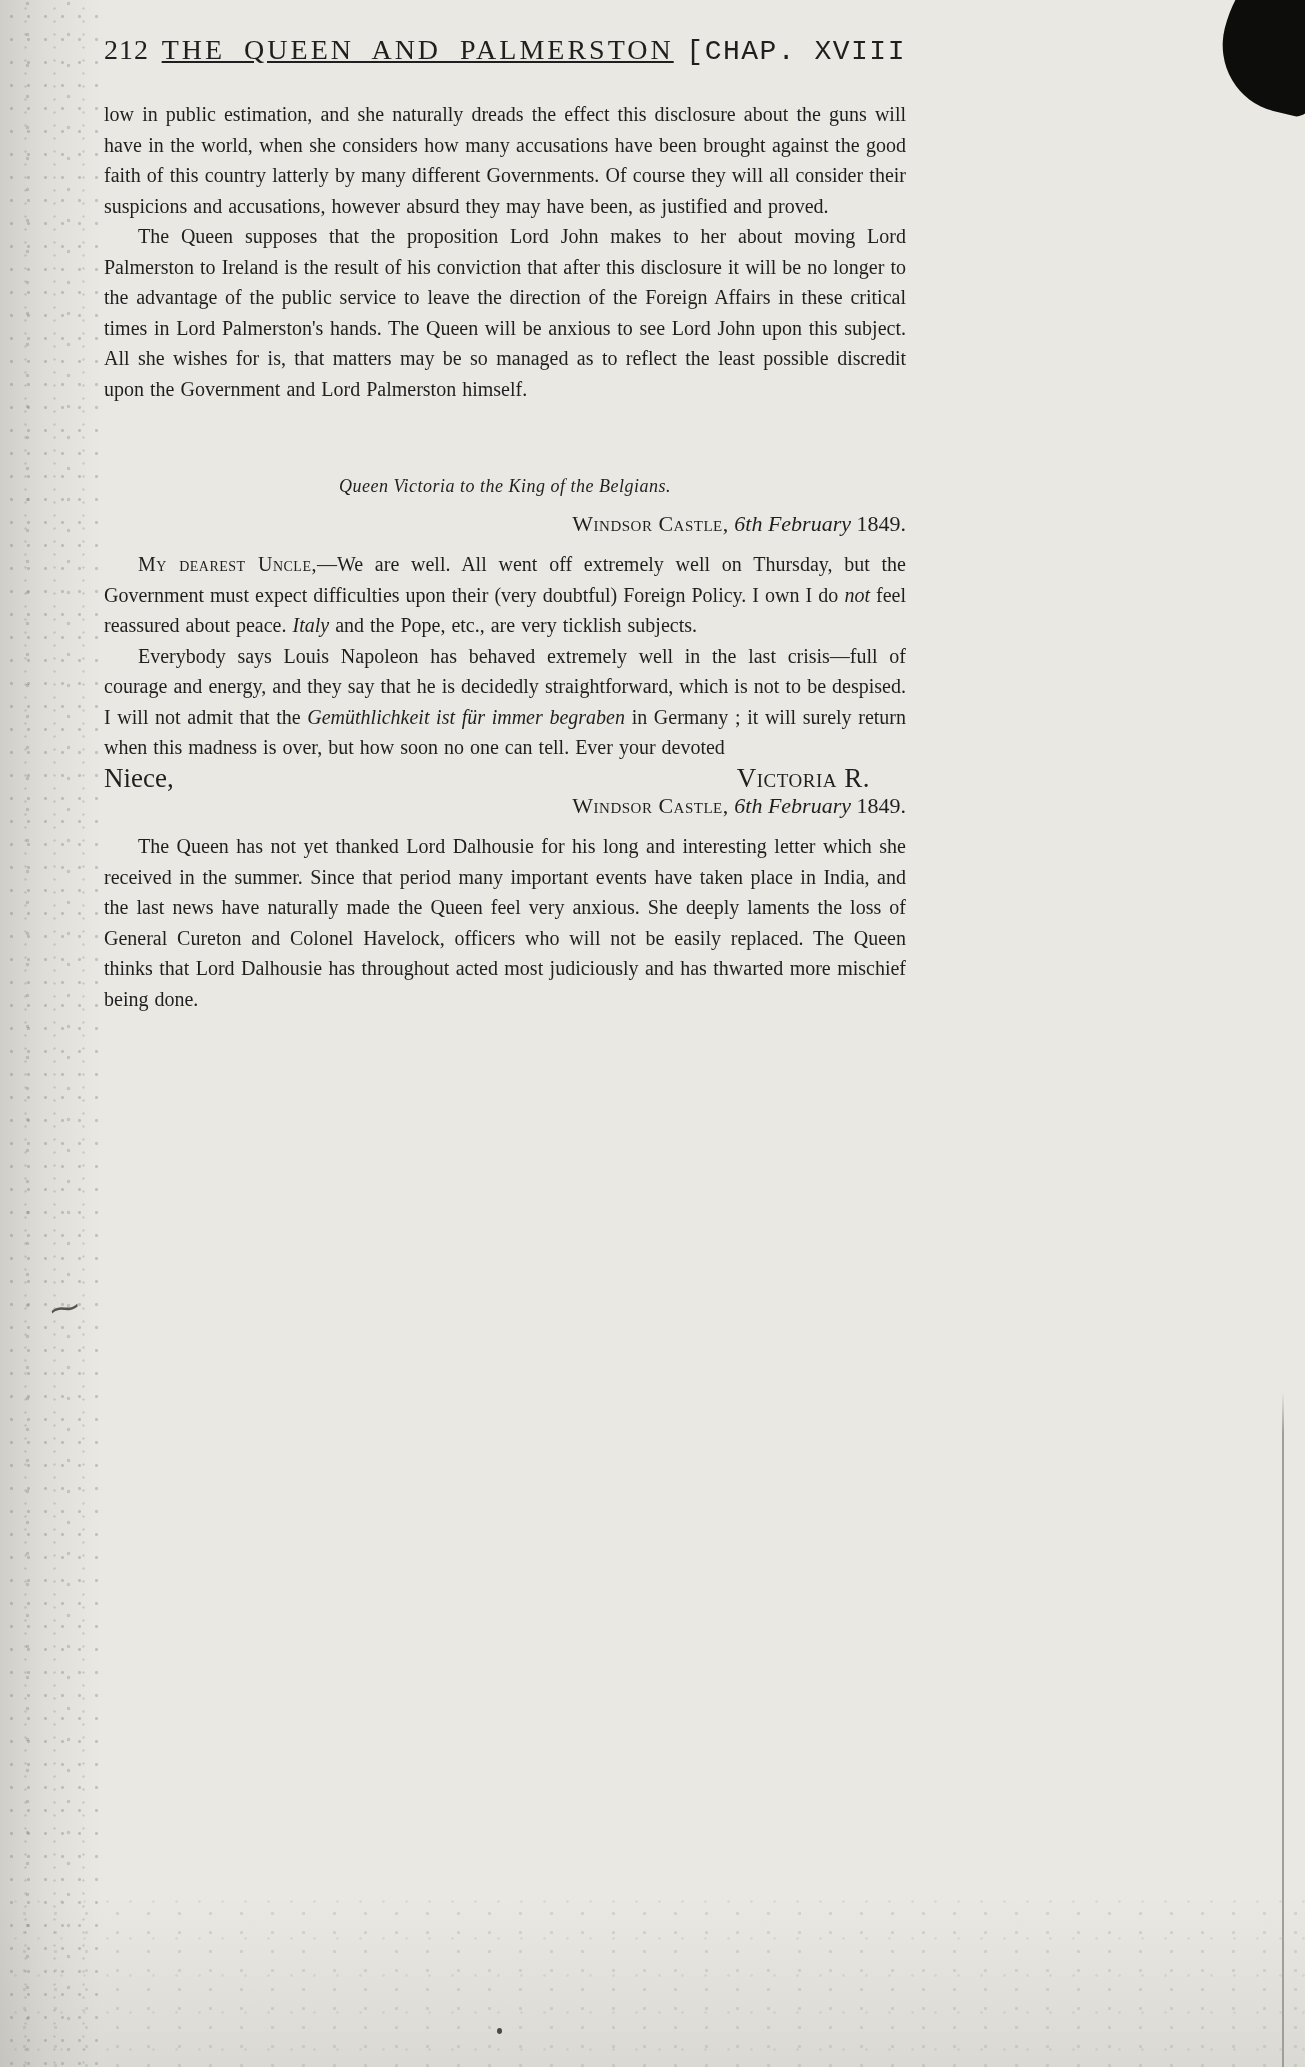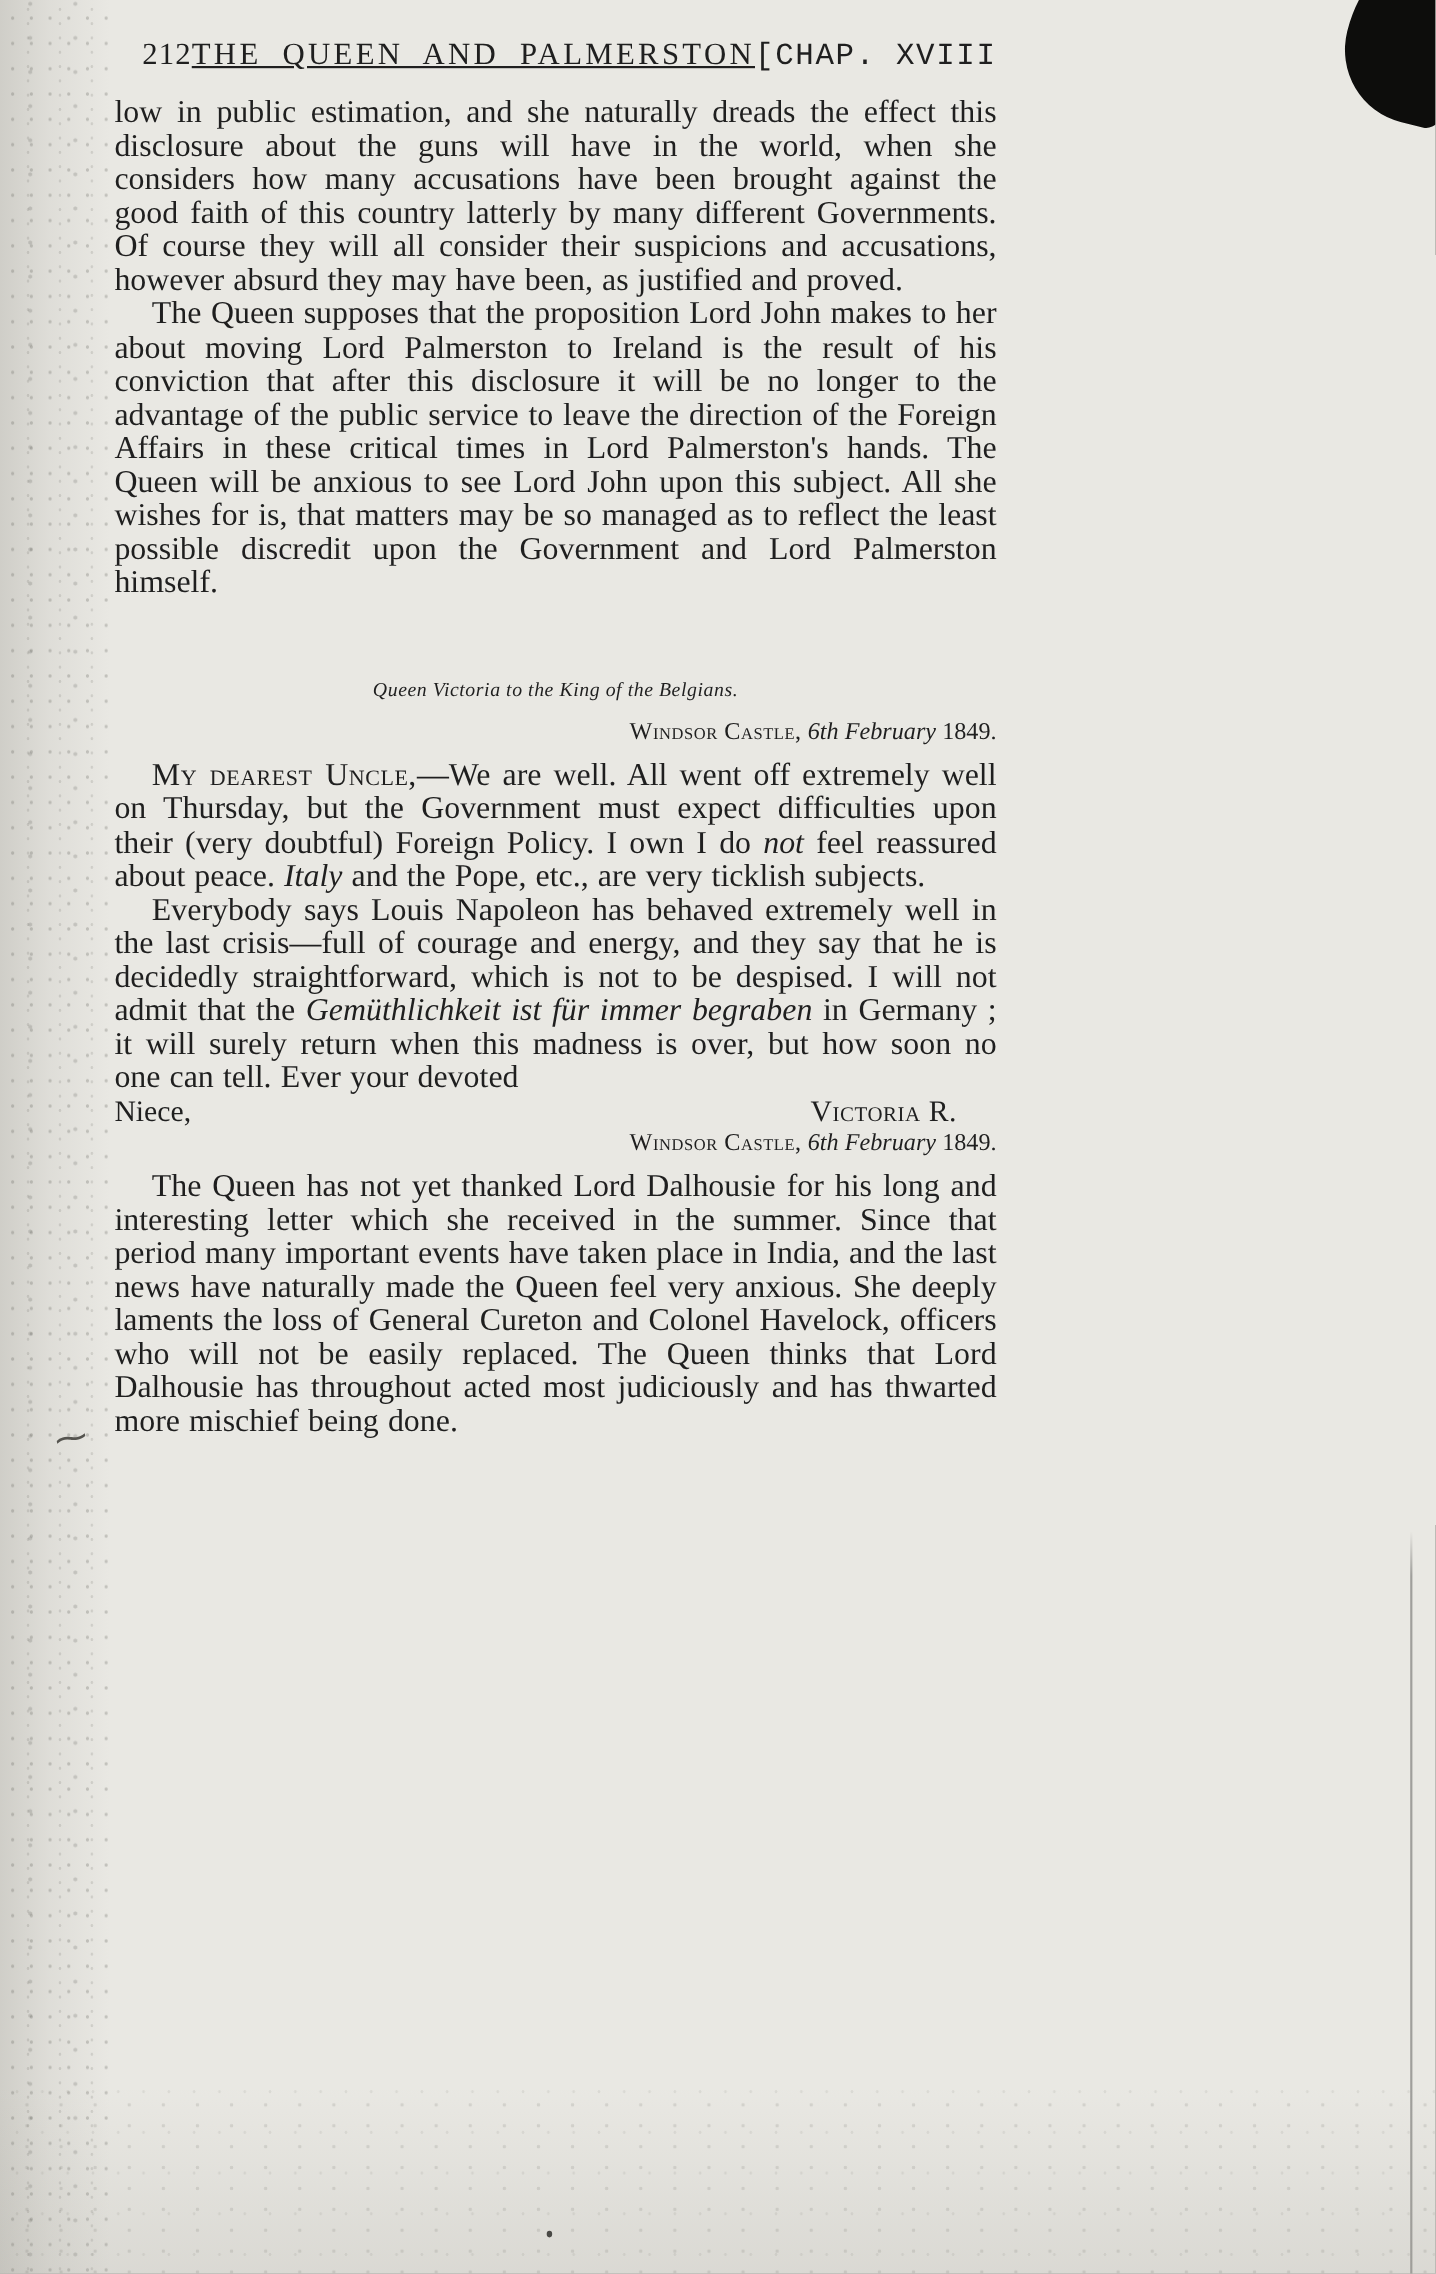"212" .running-header { justify-content: flex-end -> space-between; margin-bottom: 20px -> 32px }
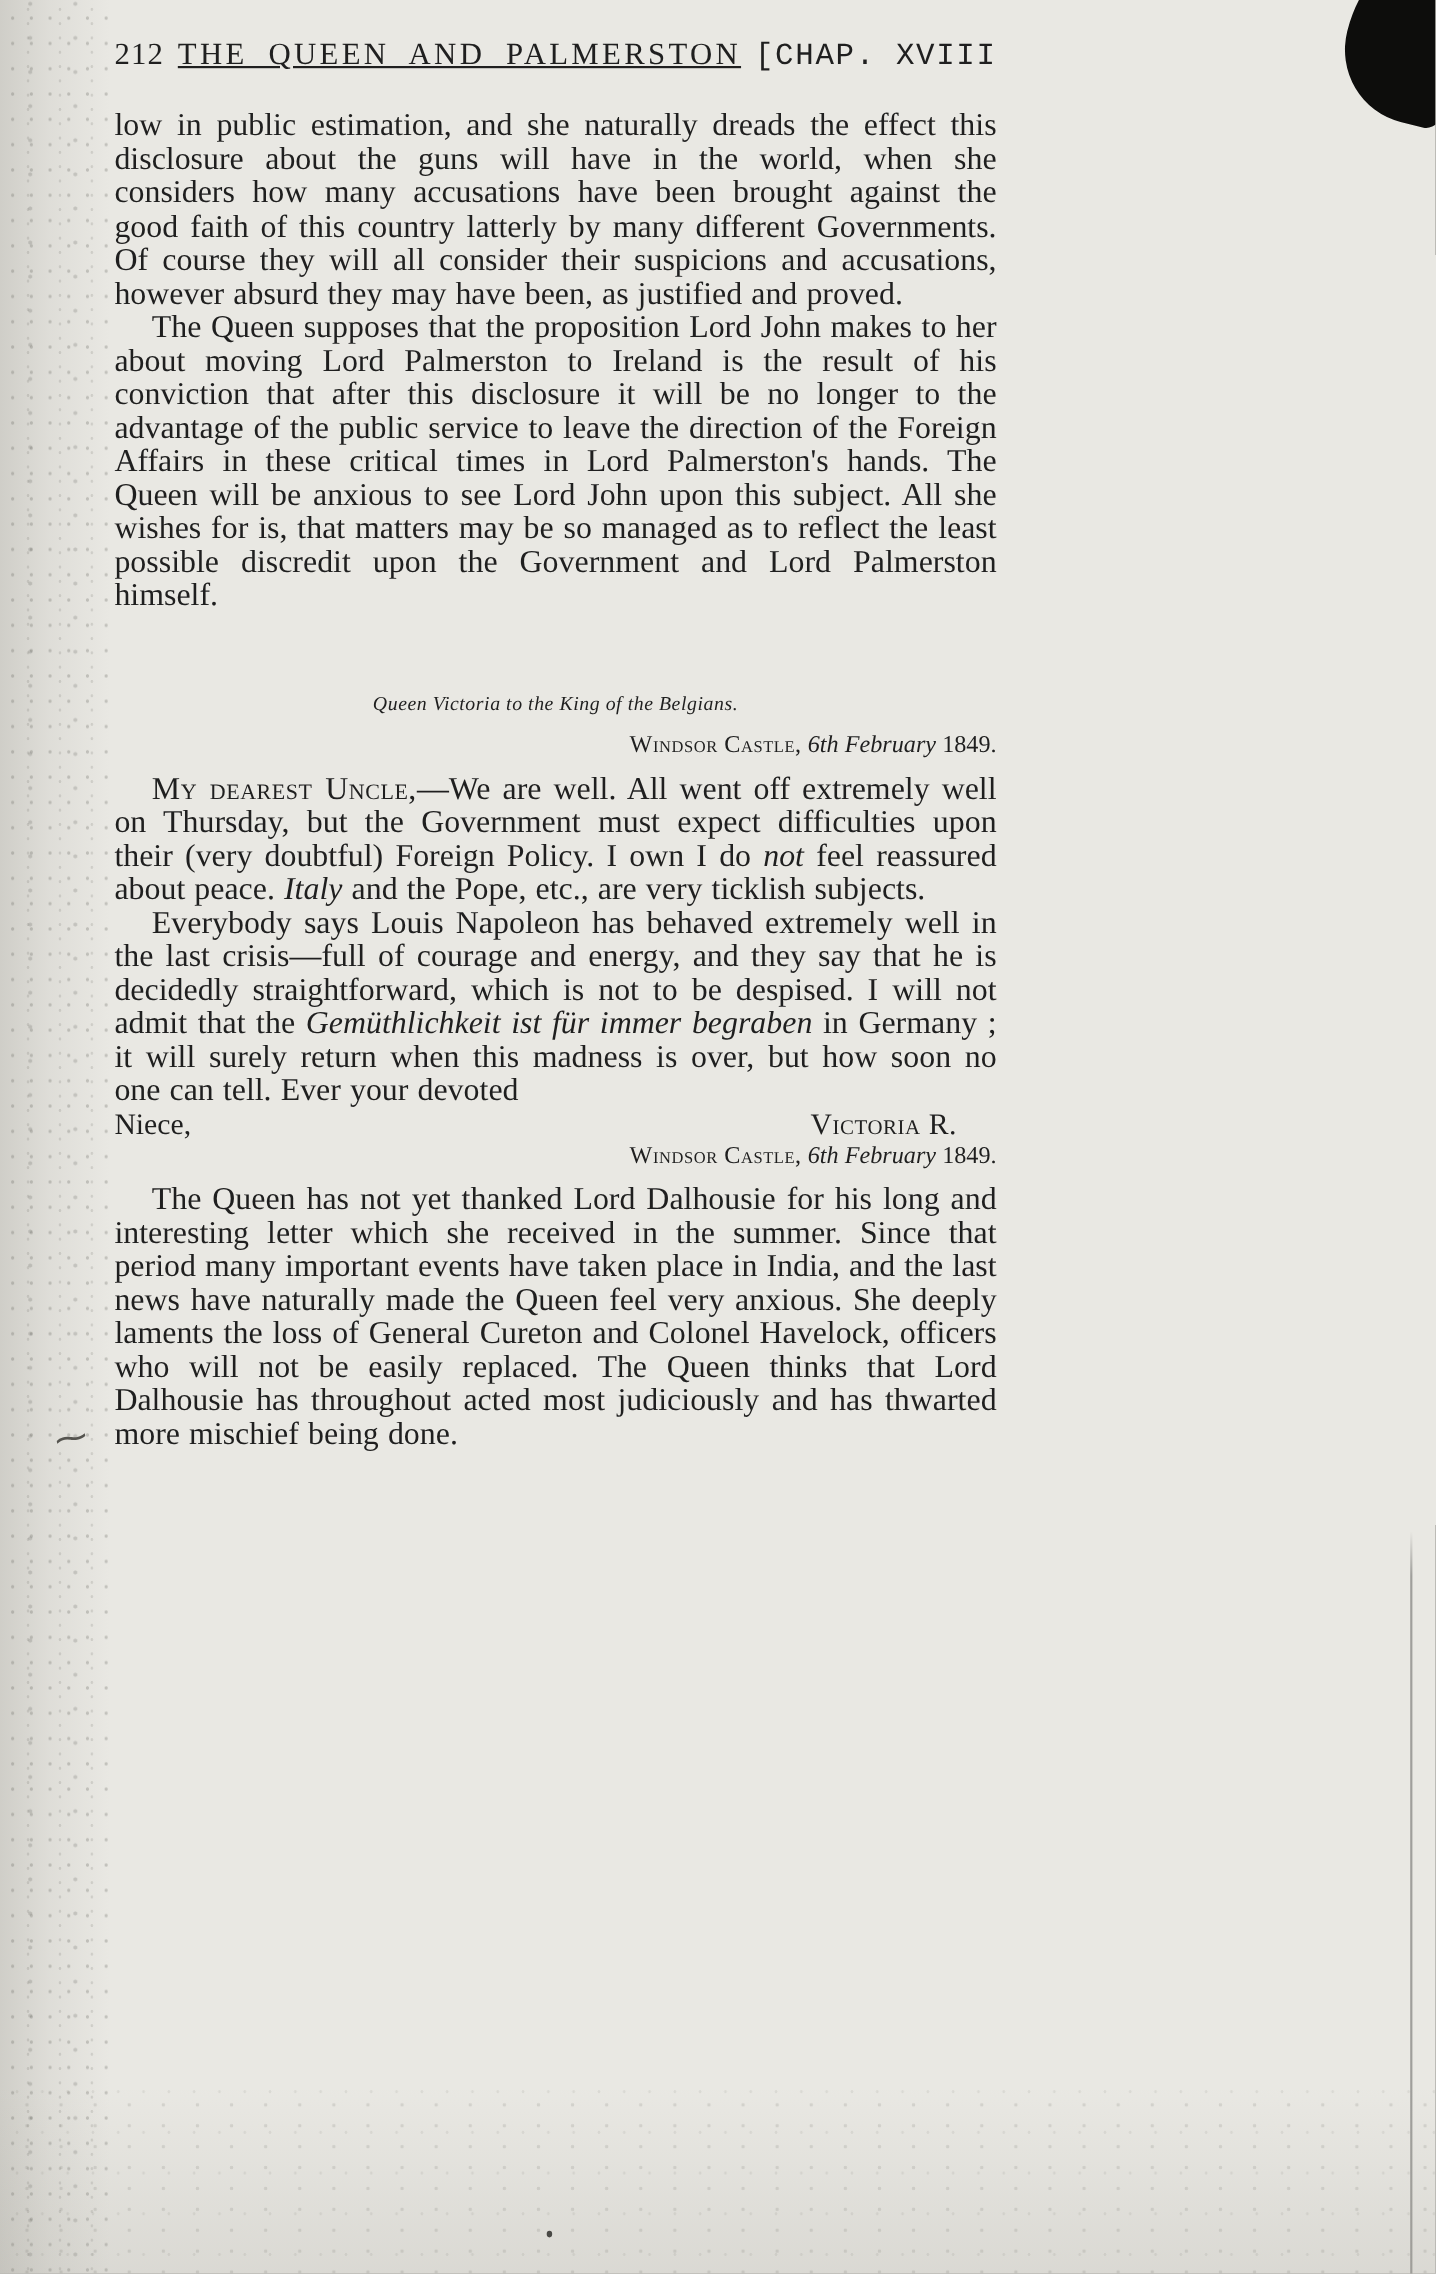"low in public estimation, and" .body-para { font-size: 29px -> 20px }
